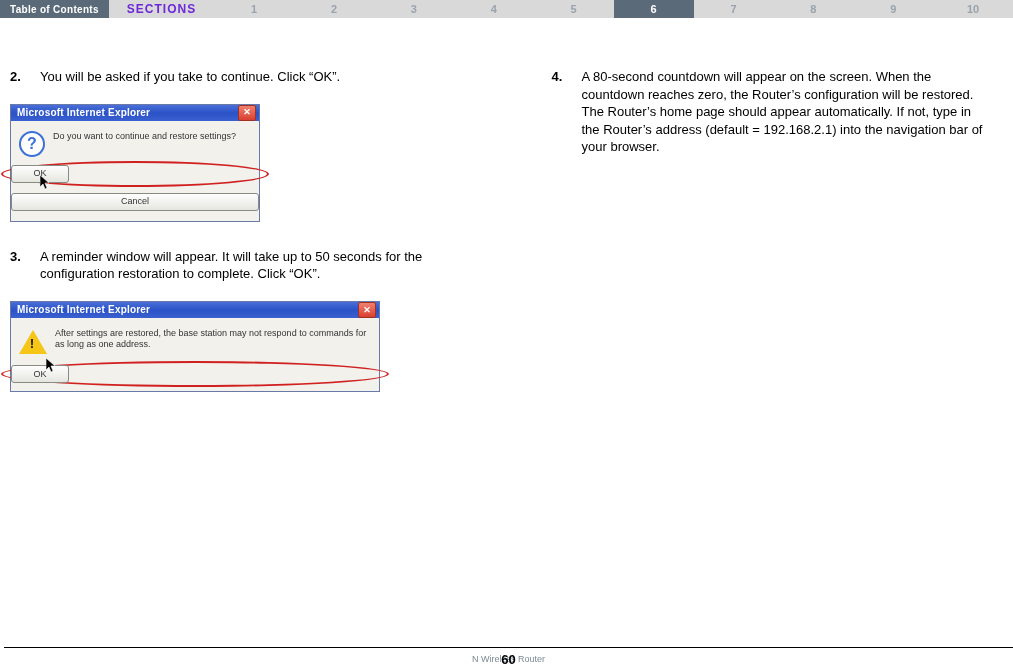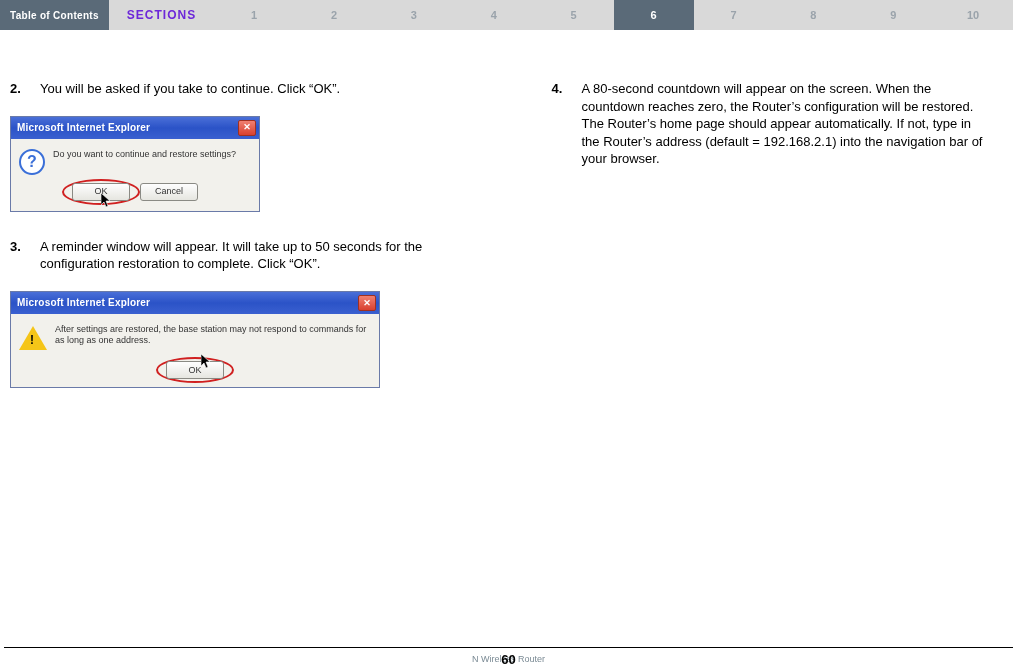"Table of Contents" .topbar { height: 30px -> 18px }
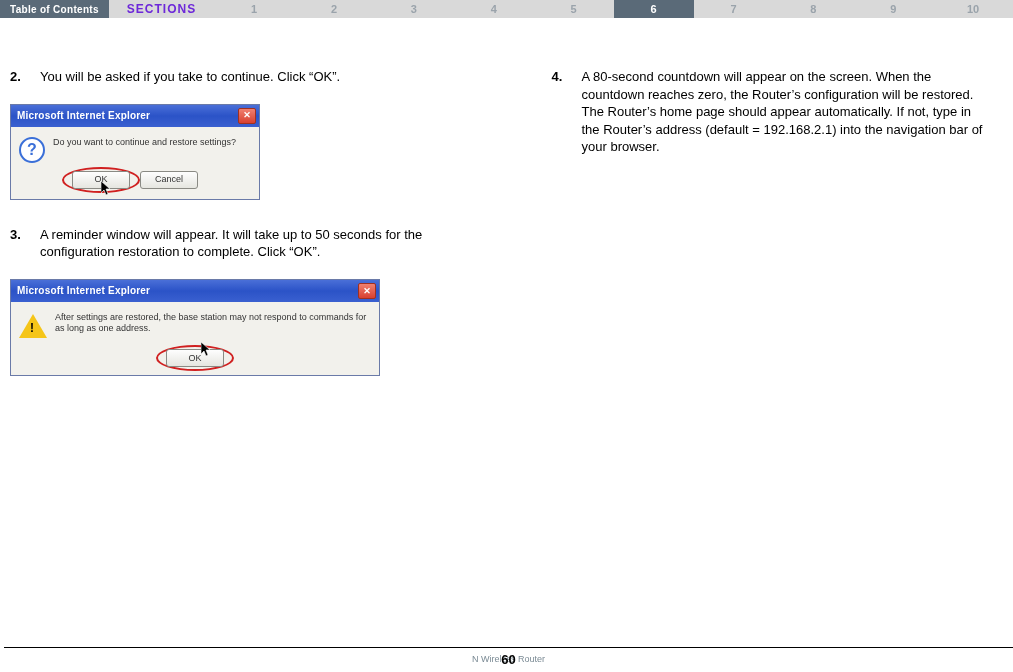"Microsoft Internet Explorer" .titlebar { height: 22px -> 16px }
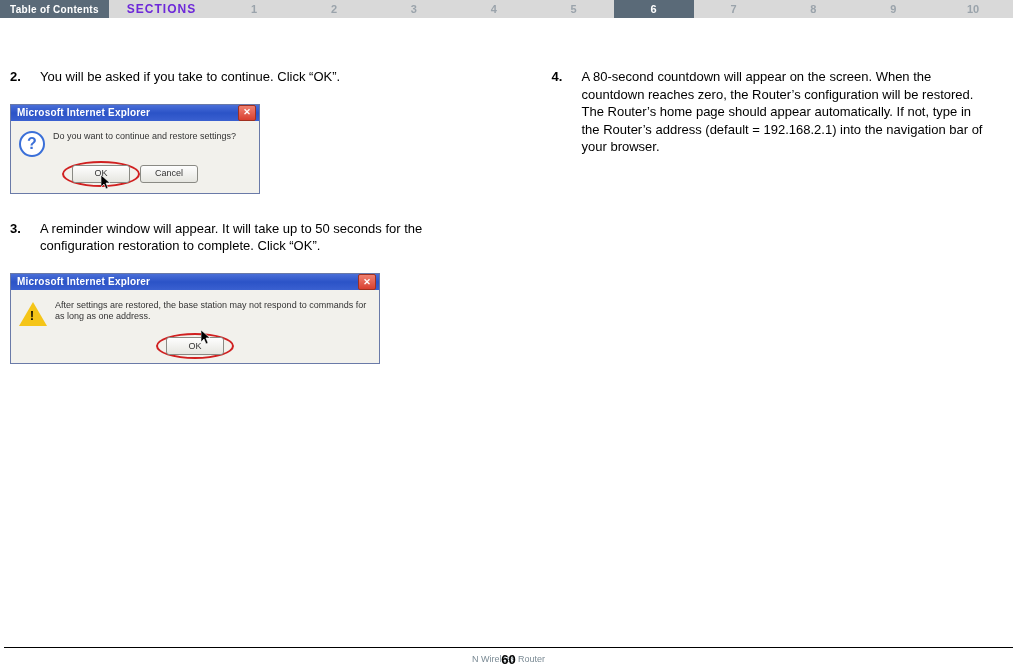"OK" .dlg-buttons { flex-direction: none -> column }
